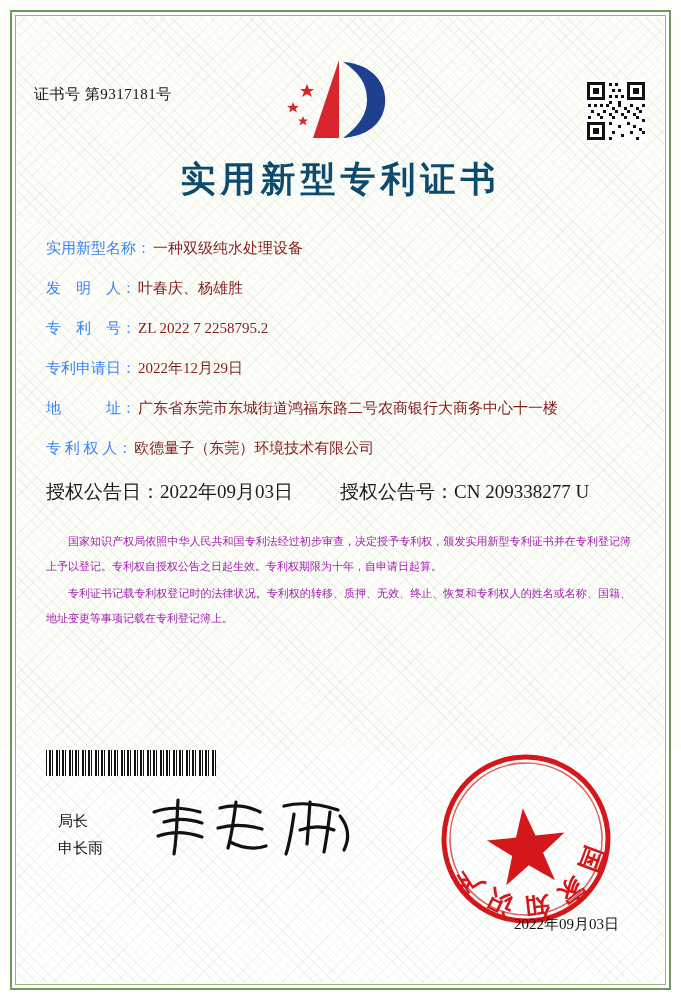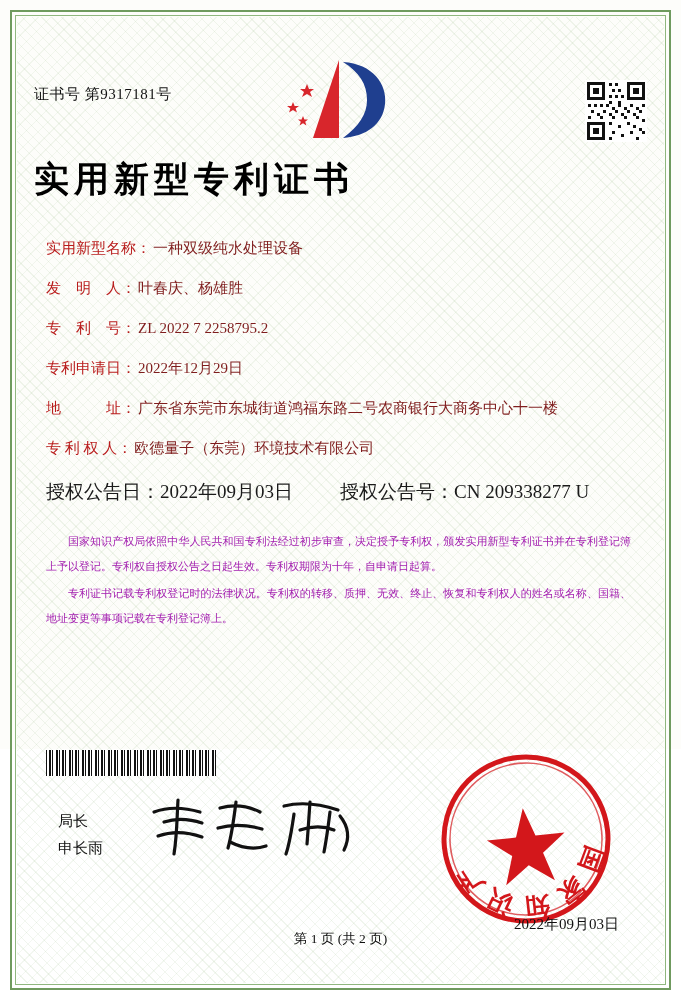"实用新型专利证书" .title { color: #000000 -> #0c4a6e; text-align: left -> center }
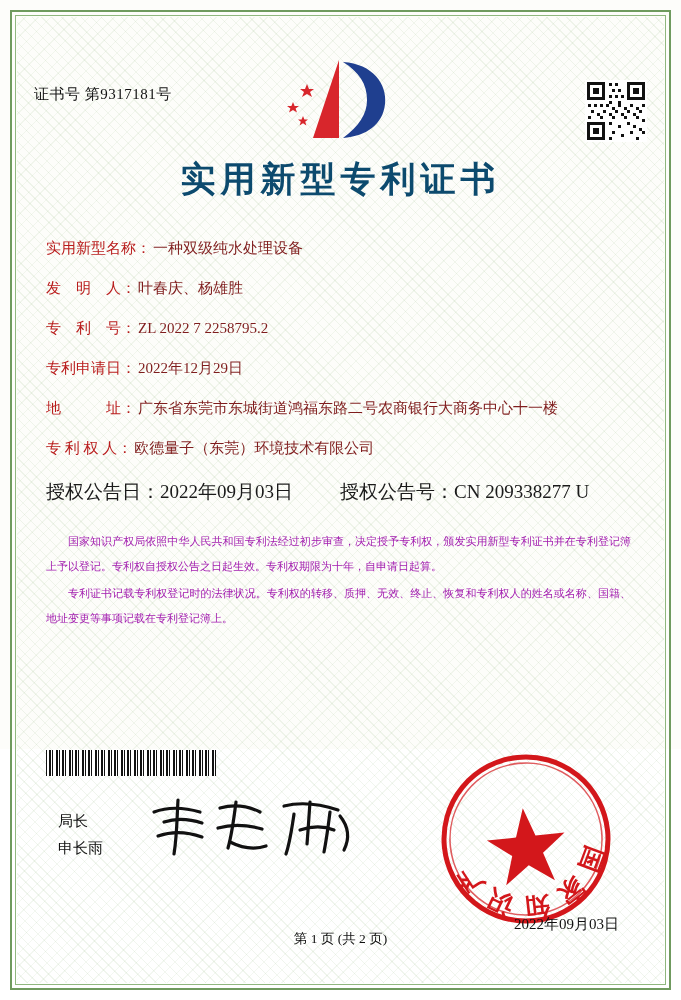"实用新型名称：" .field .lbl { color: #b91c1c -> #3b82f6 }
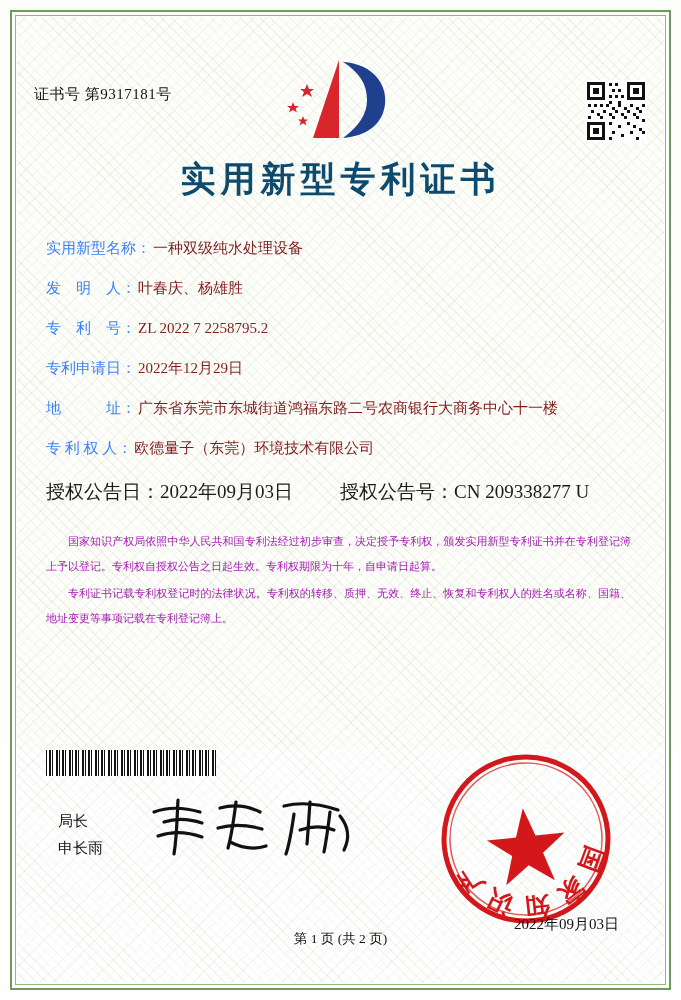"第 1 页 (共 2" div.page-no { html: <div>第 1 页 (共 2 页)</div> -> none }
